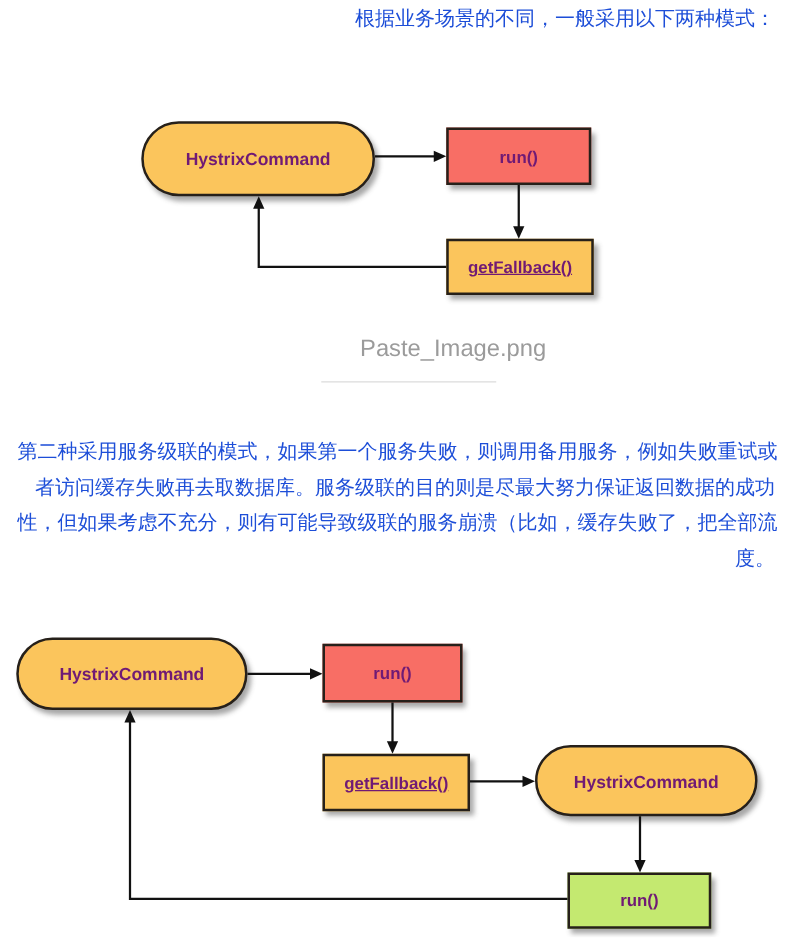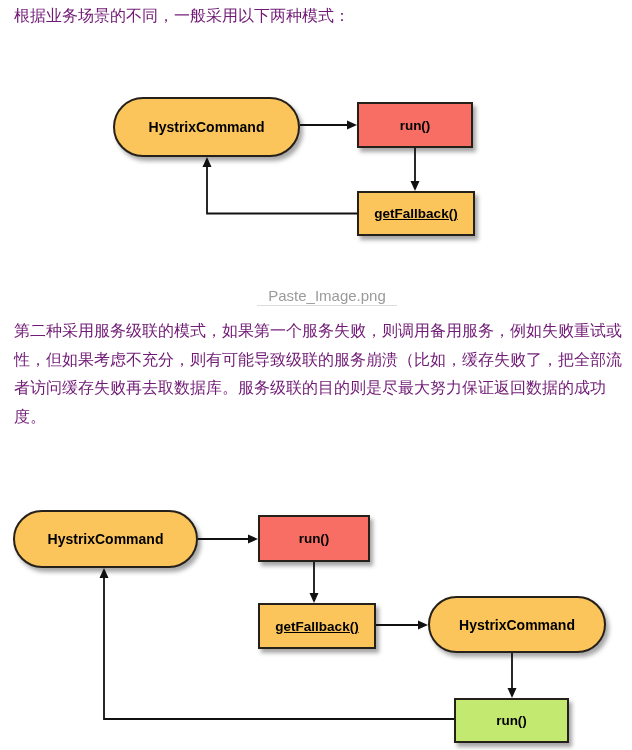"根据业务场景的不同，一般采用以下两种模式：" .tblock { color: #701a75 -> #1d4ed8; text-align: none -> right }
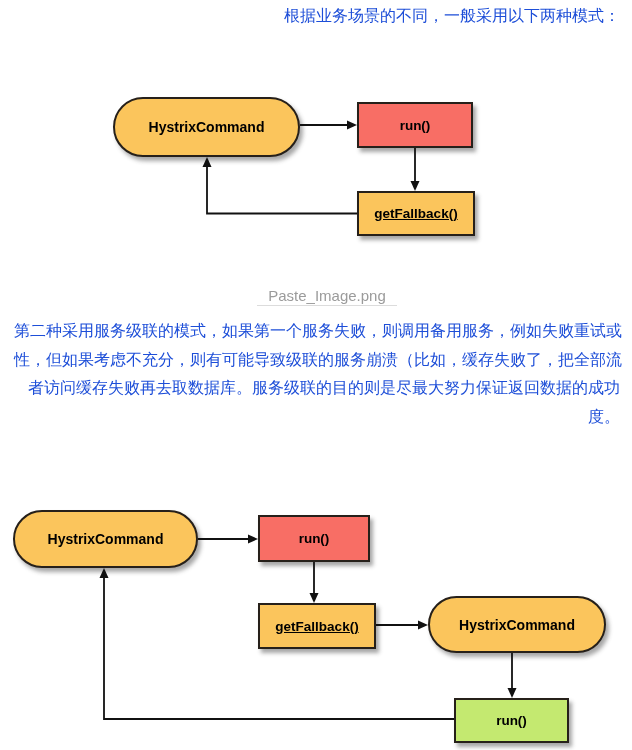"HystrixCommand" .node { color: #000000 -> #701a75 }
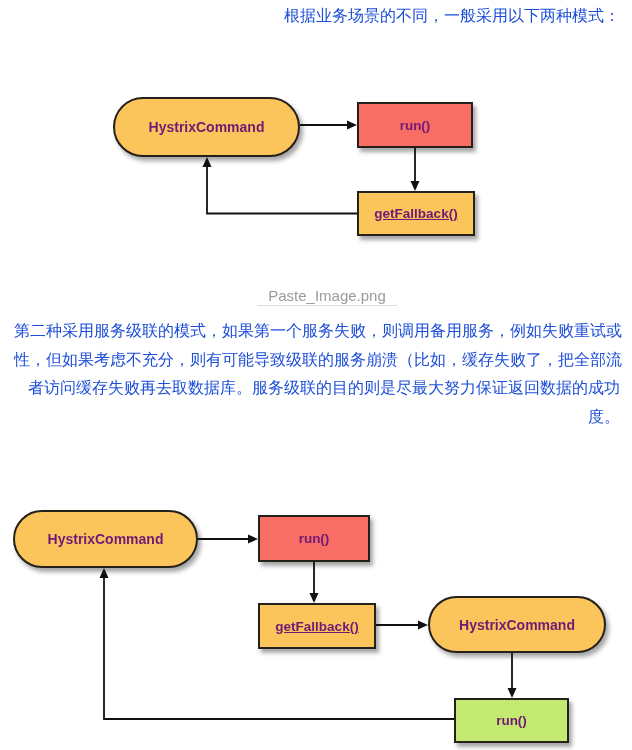"Paste_Image.png" .caption { font-size: 15px -> 19px; margin-top: 16px -> none; text-align: center -> right }
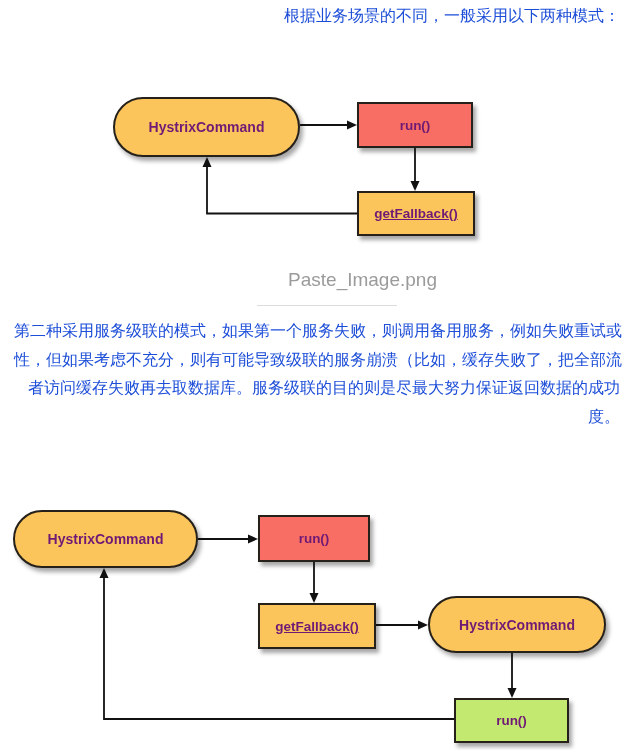"第二种采用服务级联的模式，如果第一个服务失败，则调用备用服务，例如失败重试或" div.tblock { top: 317px -> 348px }
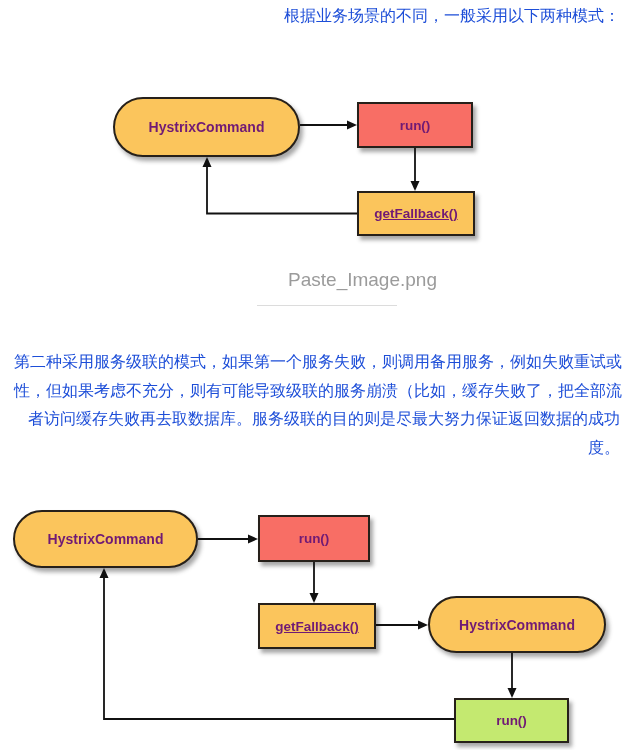"性，但如果考虑不充分，则有可能导致级联的服务崩溃（比如，缓存失败了，把全部流" div.tline { order: before "者访问缓存失败再去取数据库。服务级联的目的则是尽最大努力保证返回数据的成功" -> after "者访问缓存失败再去取数据库。服务级联的目的则是尽最大努力保证返回数据的成功" }
